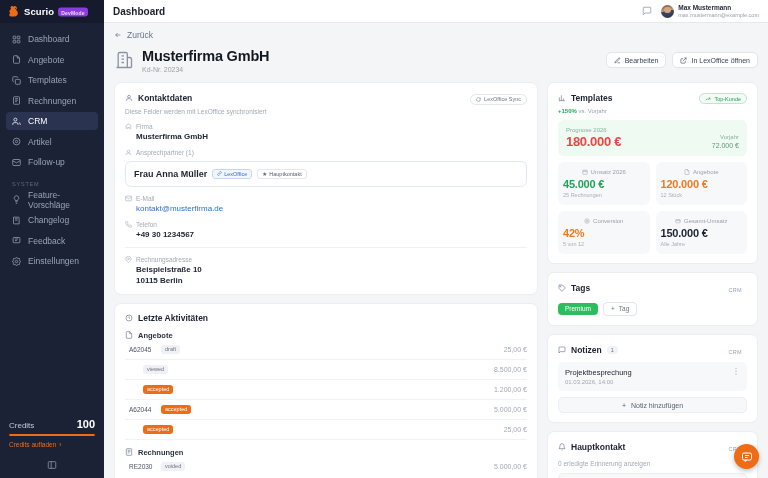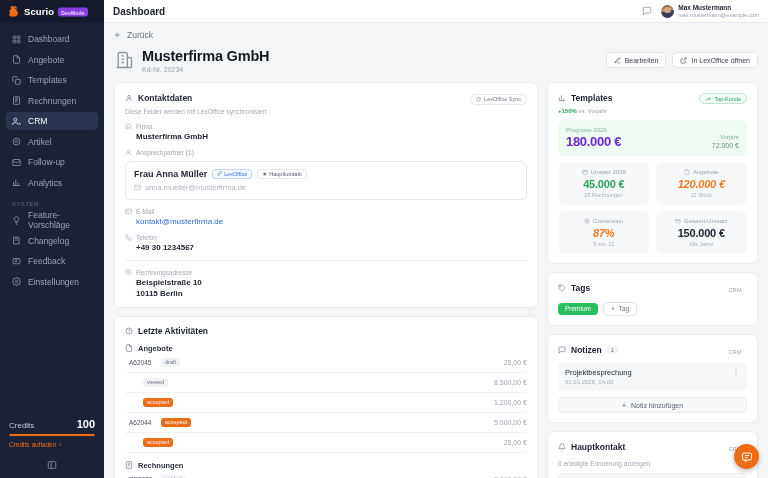"180.000 €" .forecast-l-value { color: #6d28d9 -> #ef4444 }
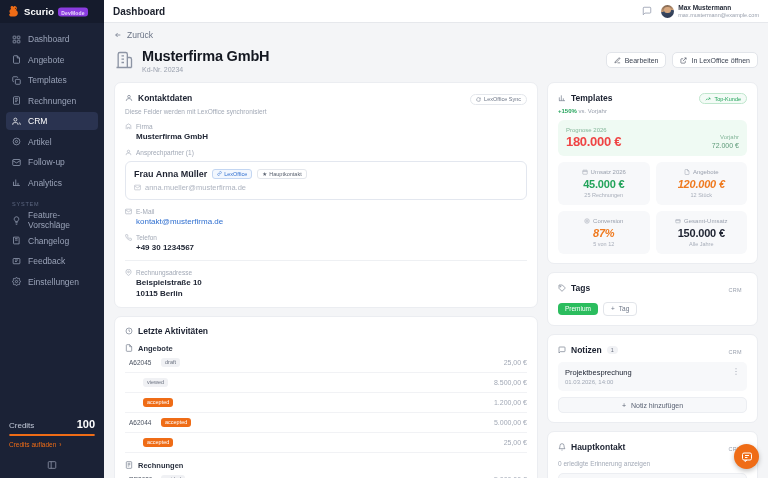"Analytics" div.nav-item { html: <div> <svg> <path></path> </svg> <span>Analytics</span> </div> -> none }
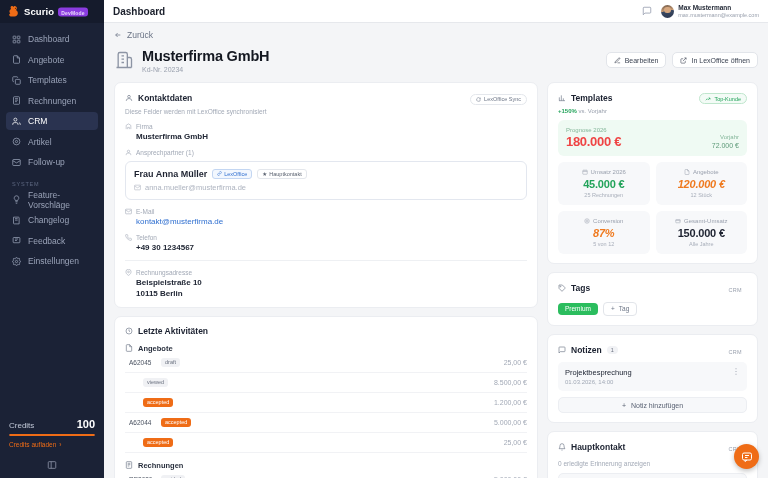"anna.mueller@musterfirma.de" div.contact-mail { html: <div> <svg> <rect></rect> <path></path> </svg> <span>anna.mueller@musterfirma.de</span> </div> -> none }
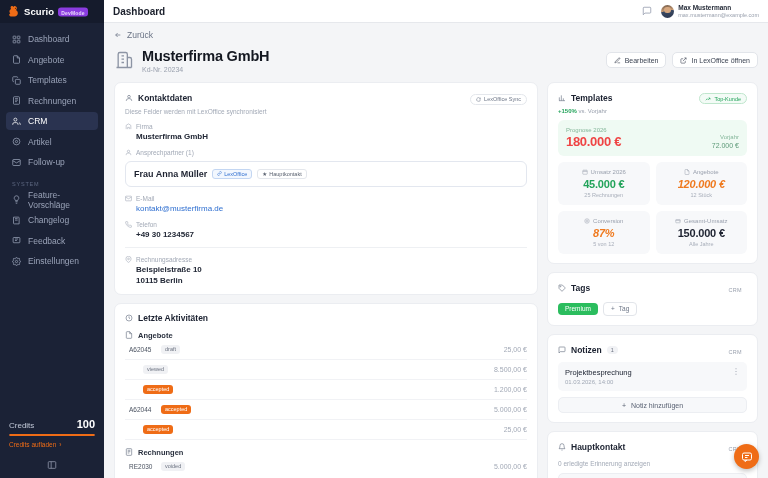"45.000 €" .kpi-box { text-align: center -> left }
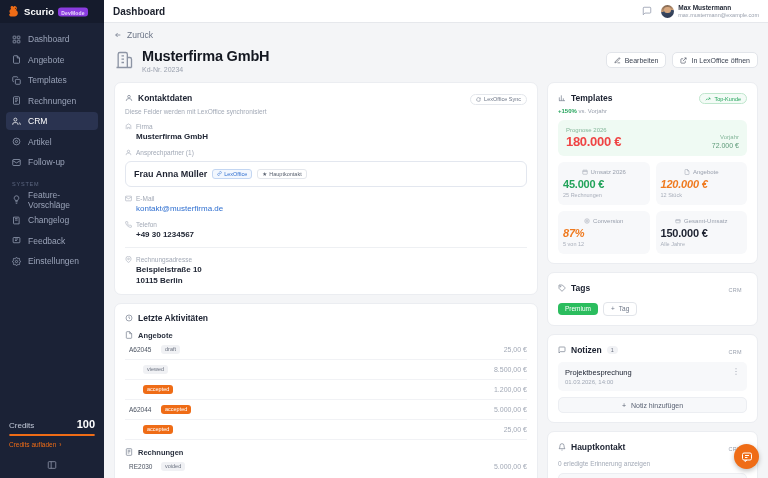"120.000 €" .kpi-val.orange { font-style: italic -> none }
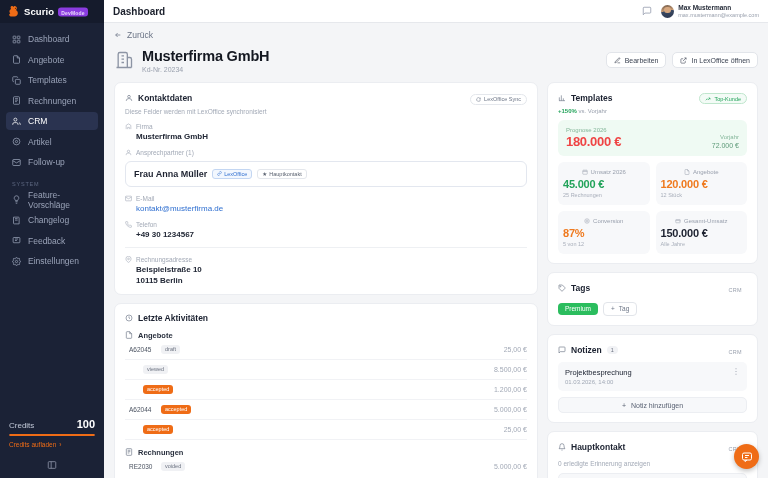"87%" div.kpi-val { text: 87% -> 42% }
